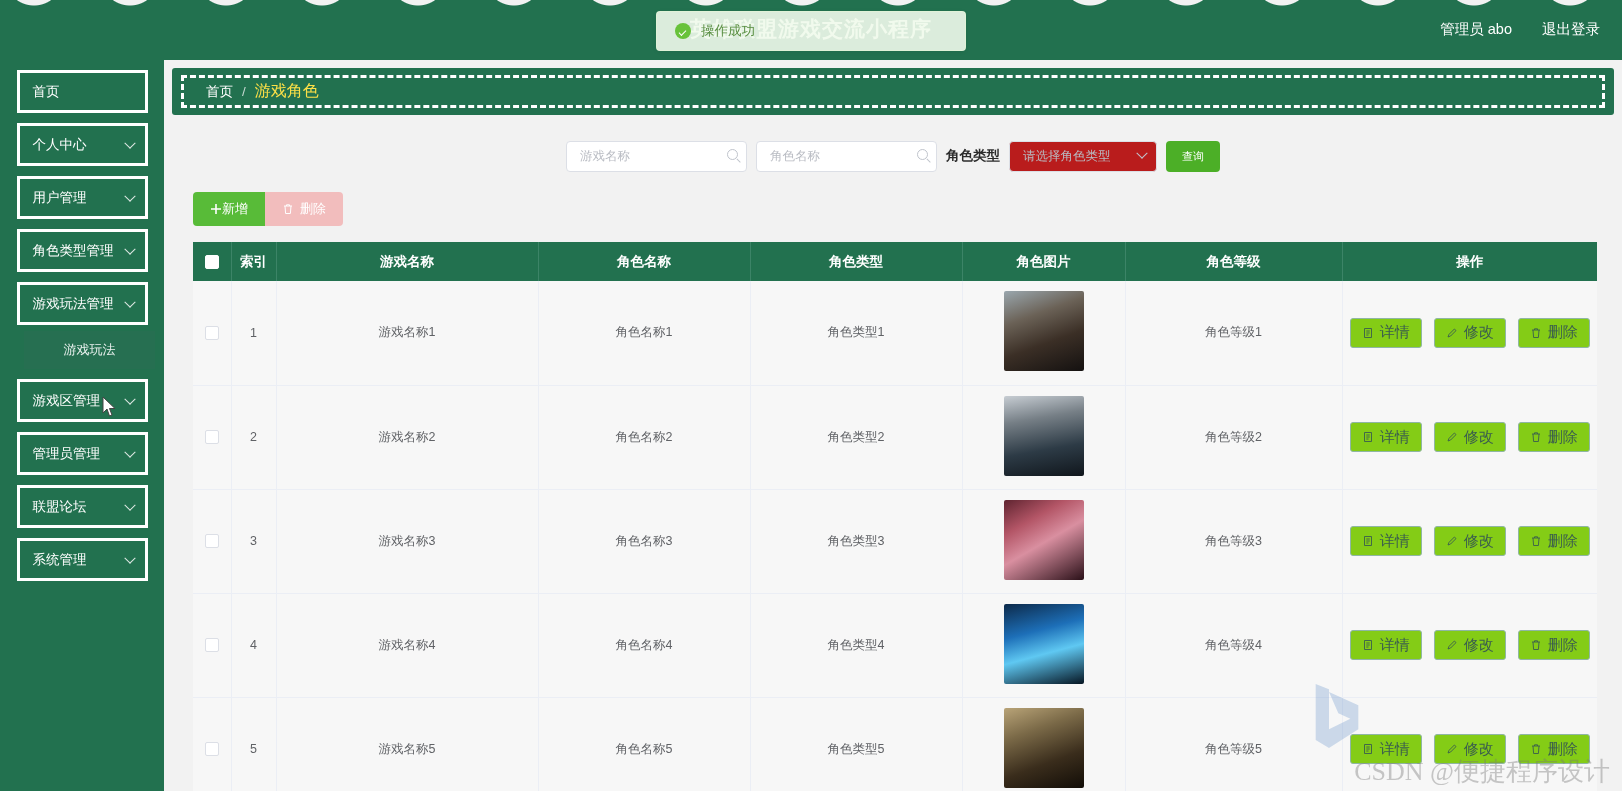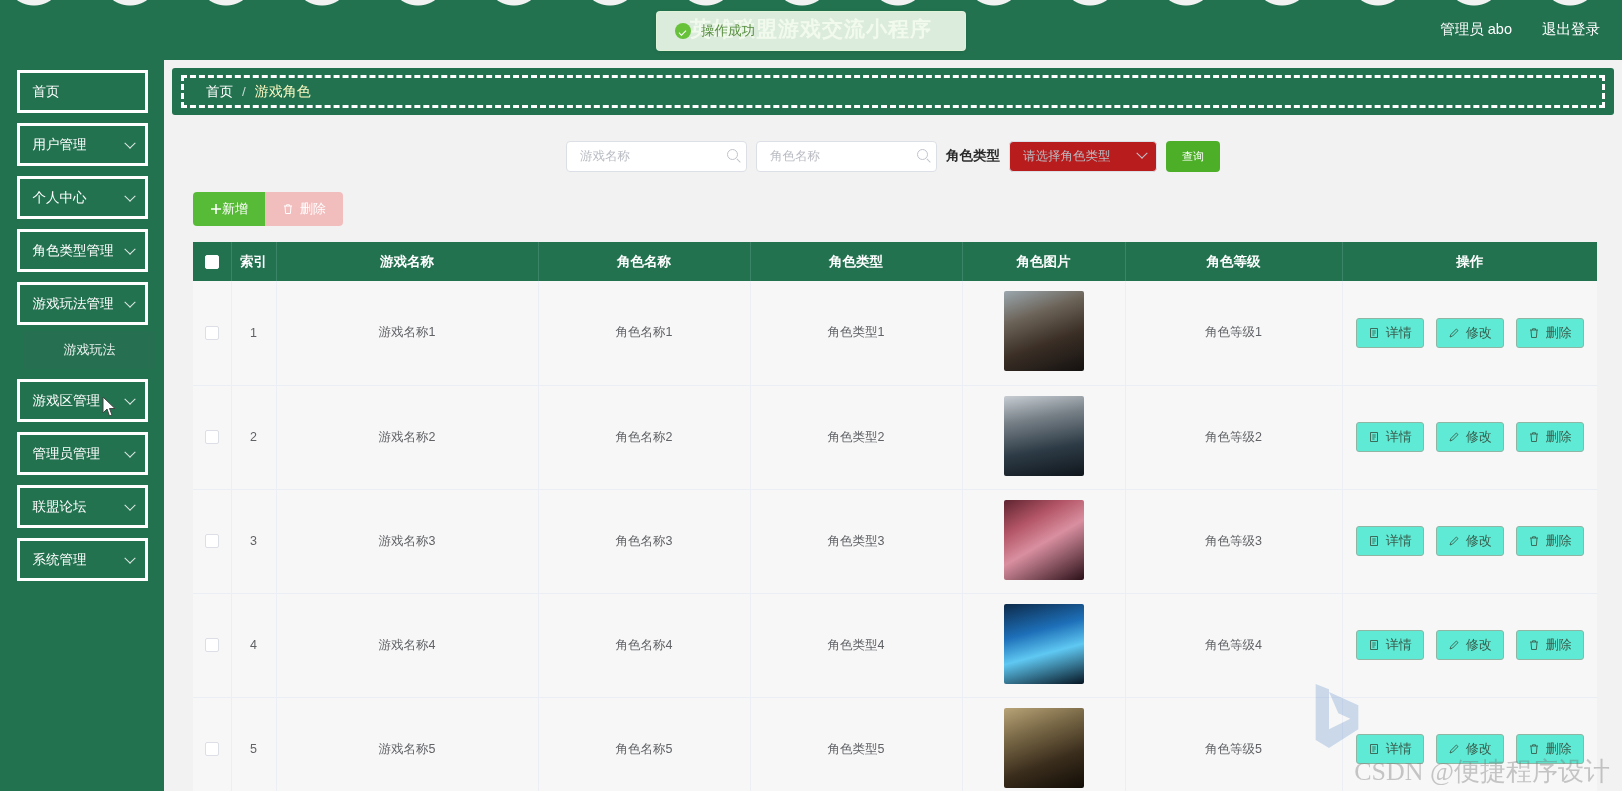"游戏角色" .crumb-inner .c-cur { color: #fef9c3 -> #fde047; font-size: 14px -> 16px }
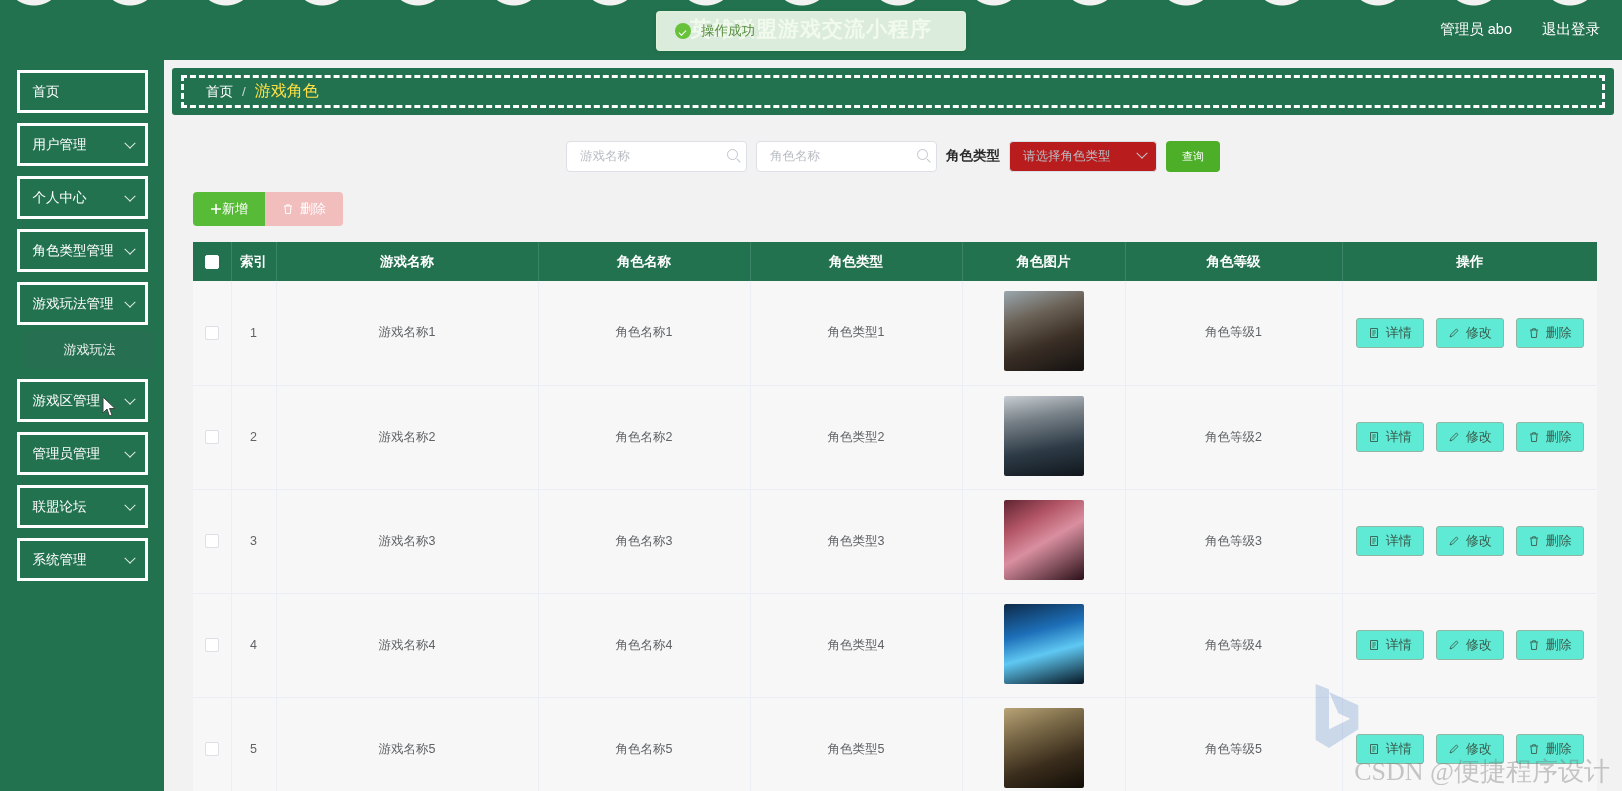"用户管理" div.menu-item { order: before "个人中心" -> after "个人中心" }
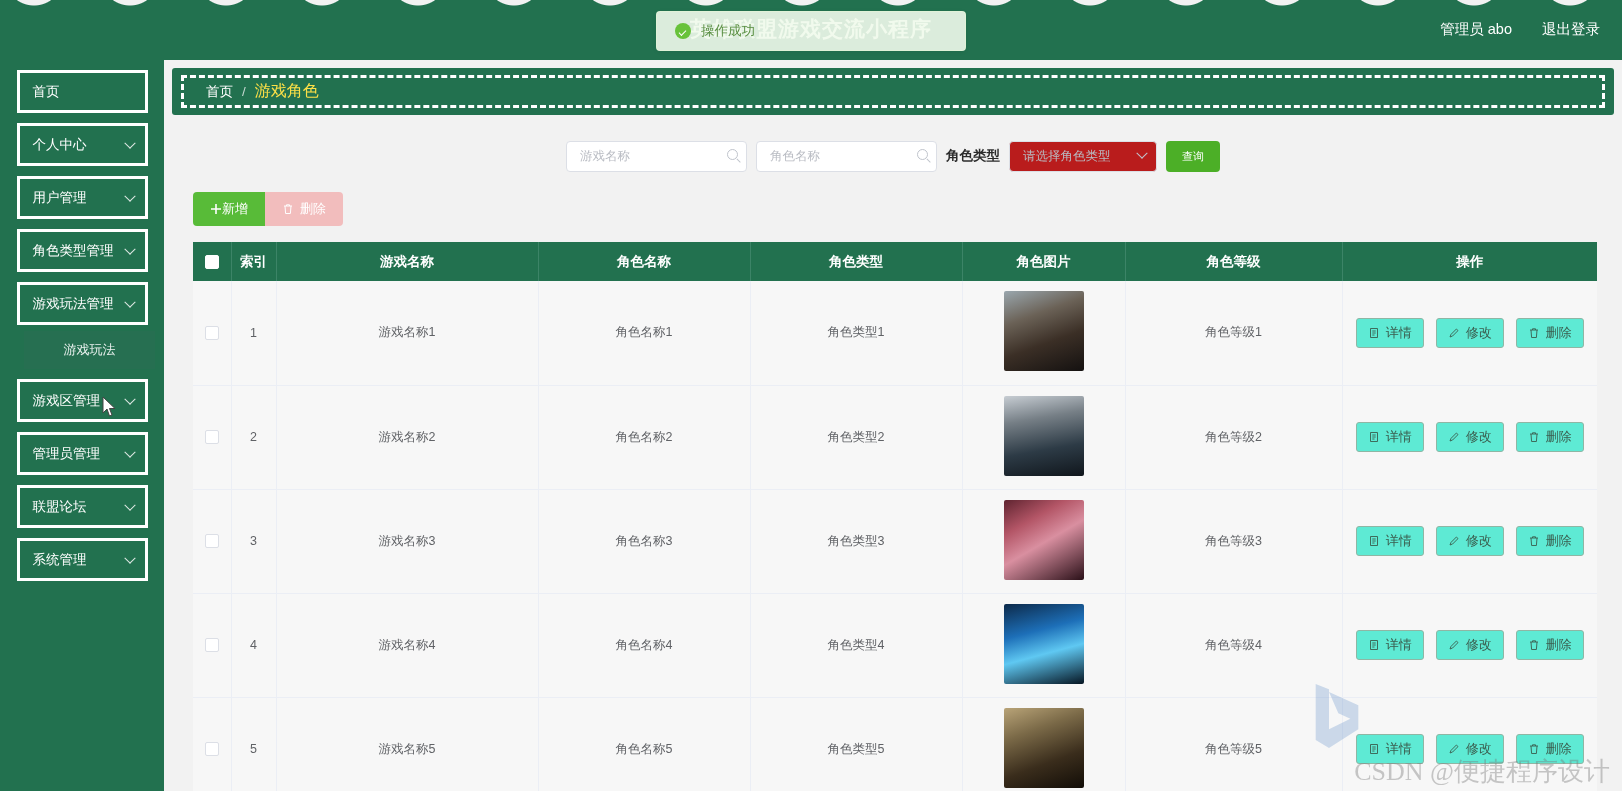"详情" .op-btn { background: #5eead4 -> #84cc16; font-size: 13px -> 15px }
